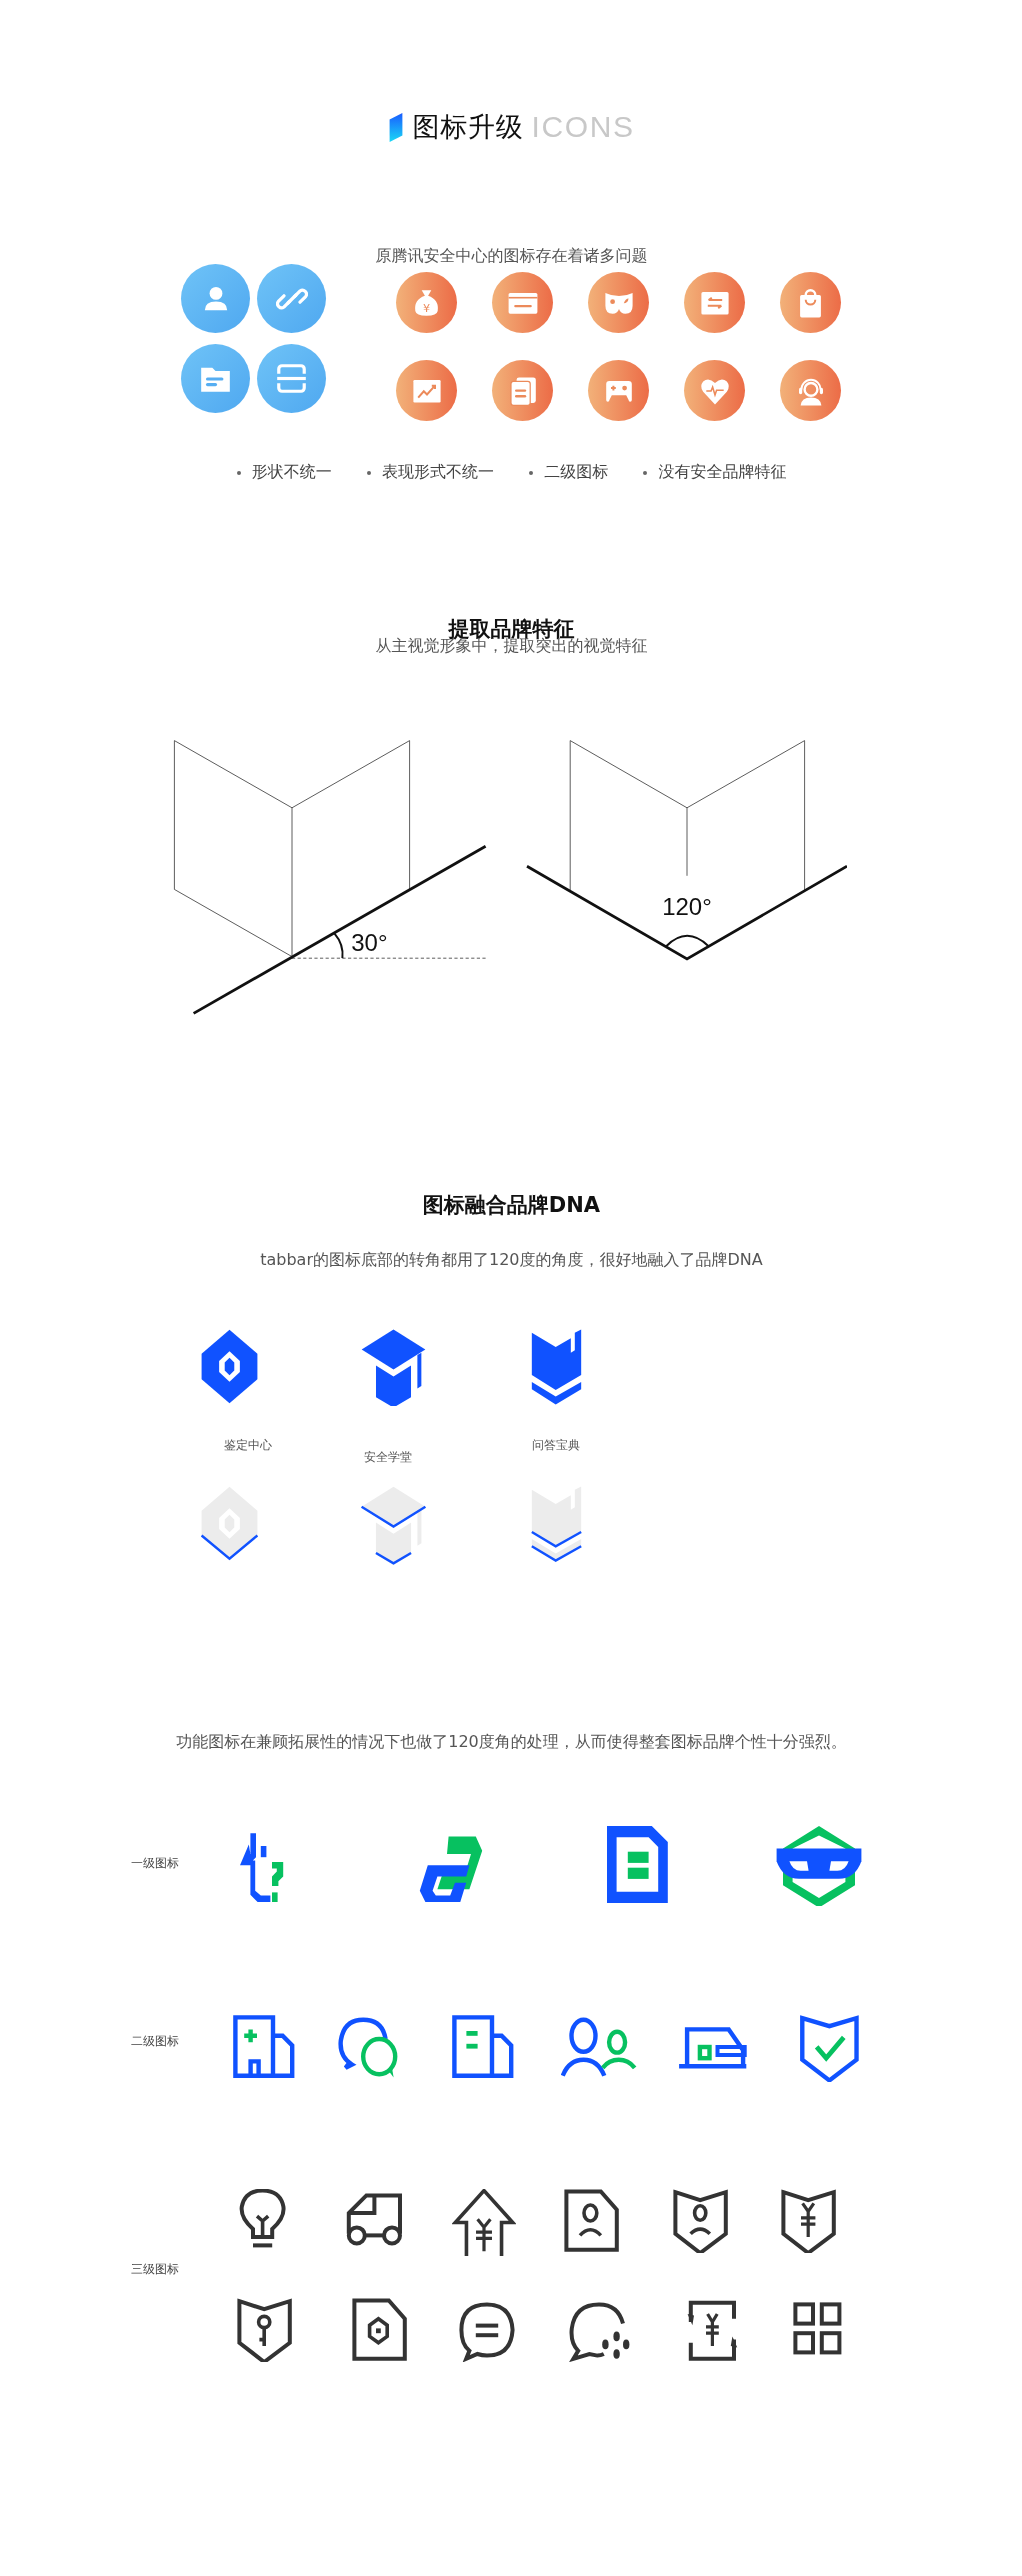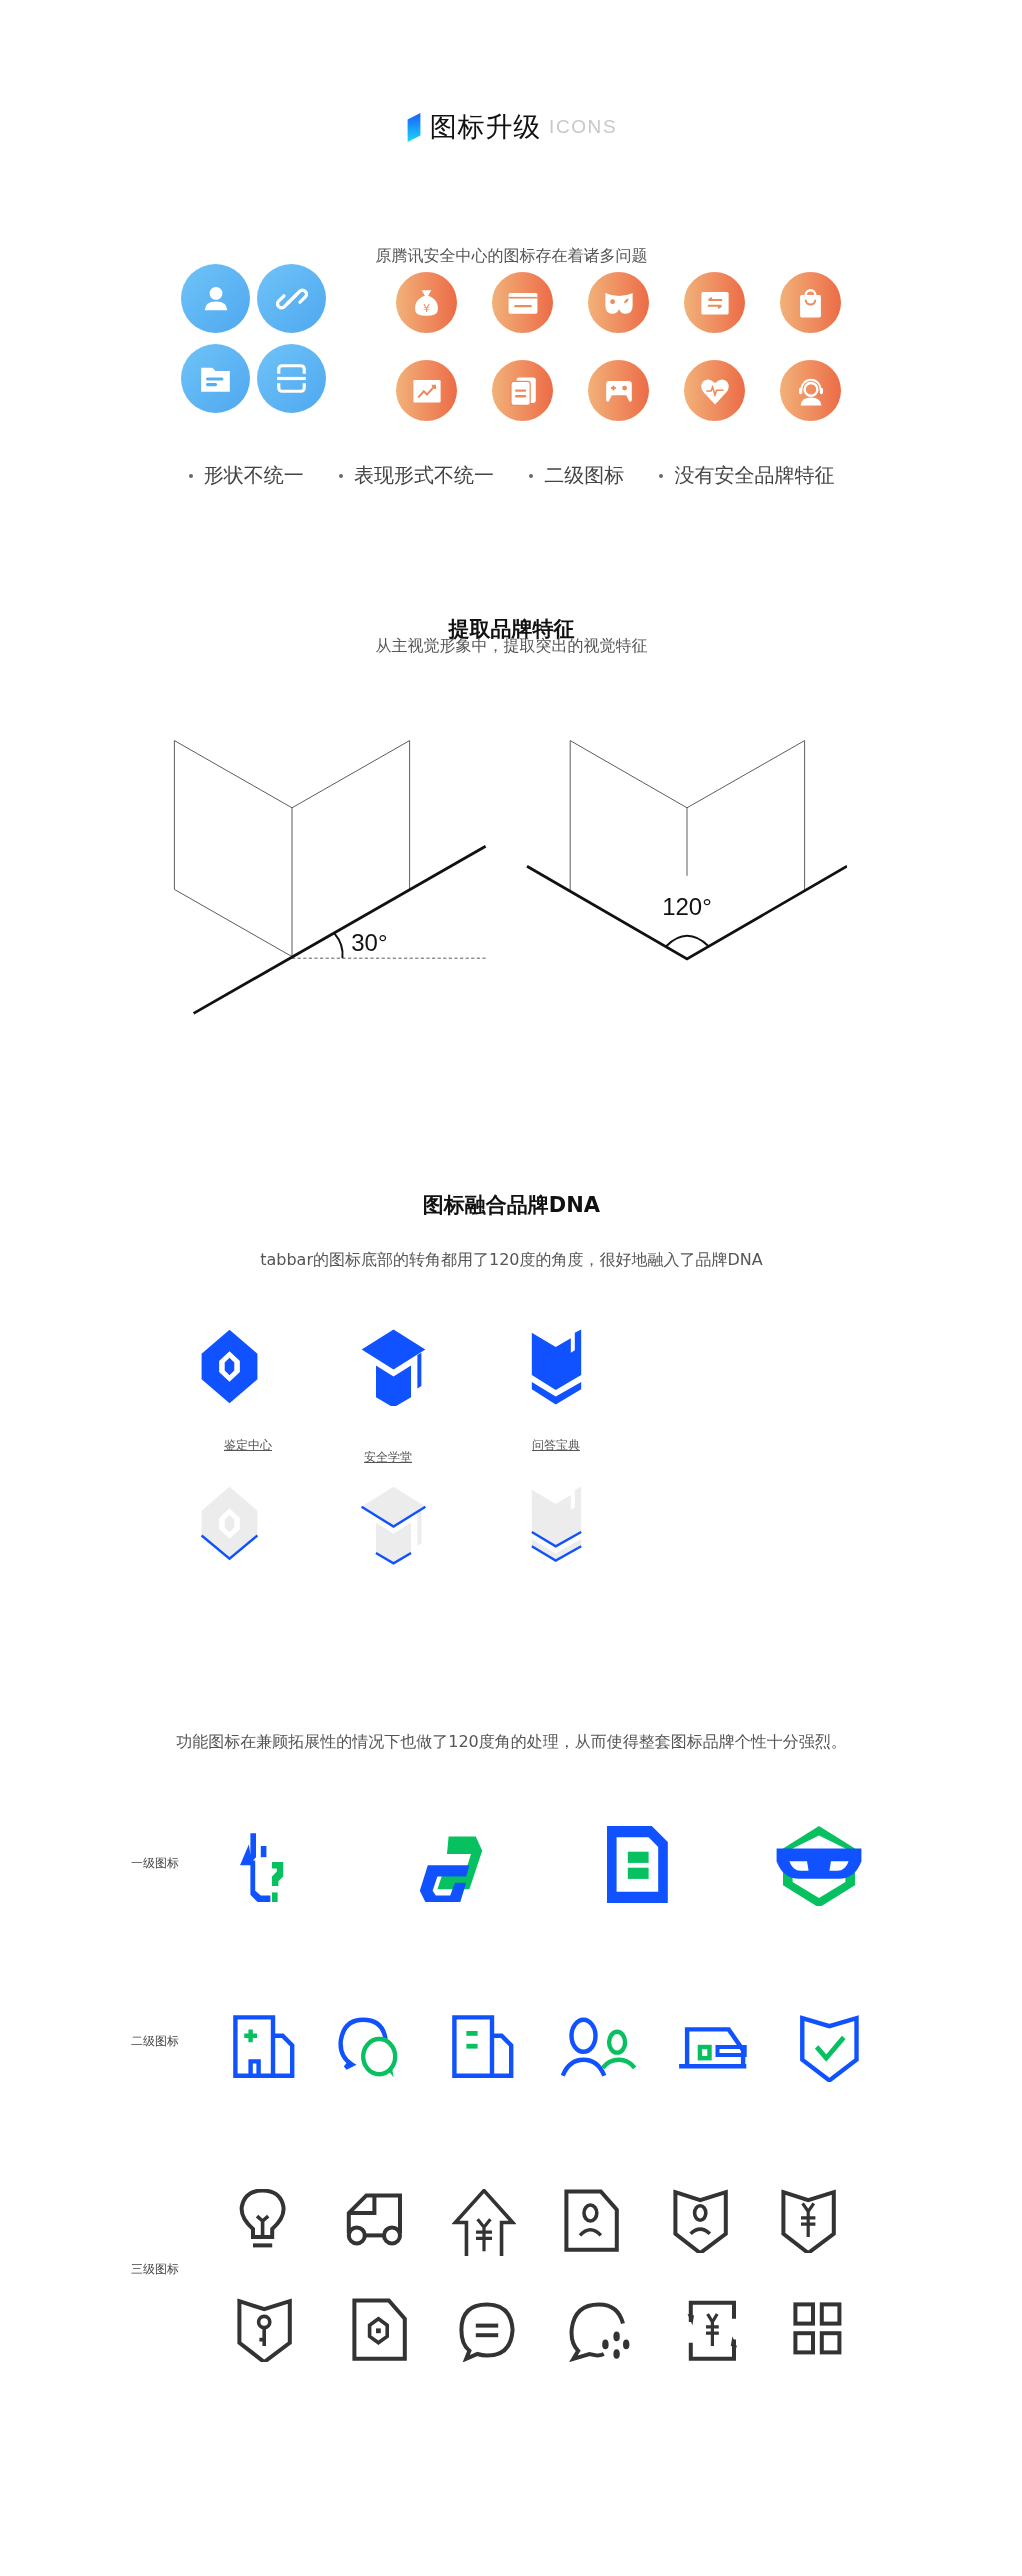"ICONS" .hdr .sub { font-size: 19px -> 30px }
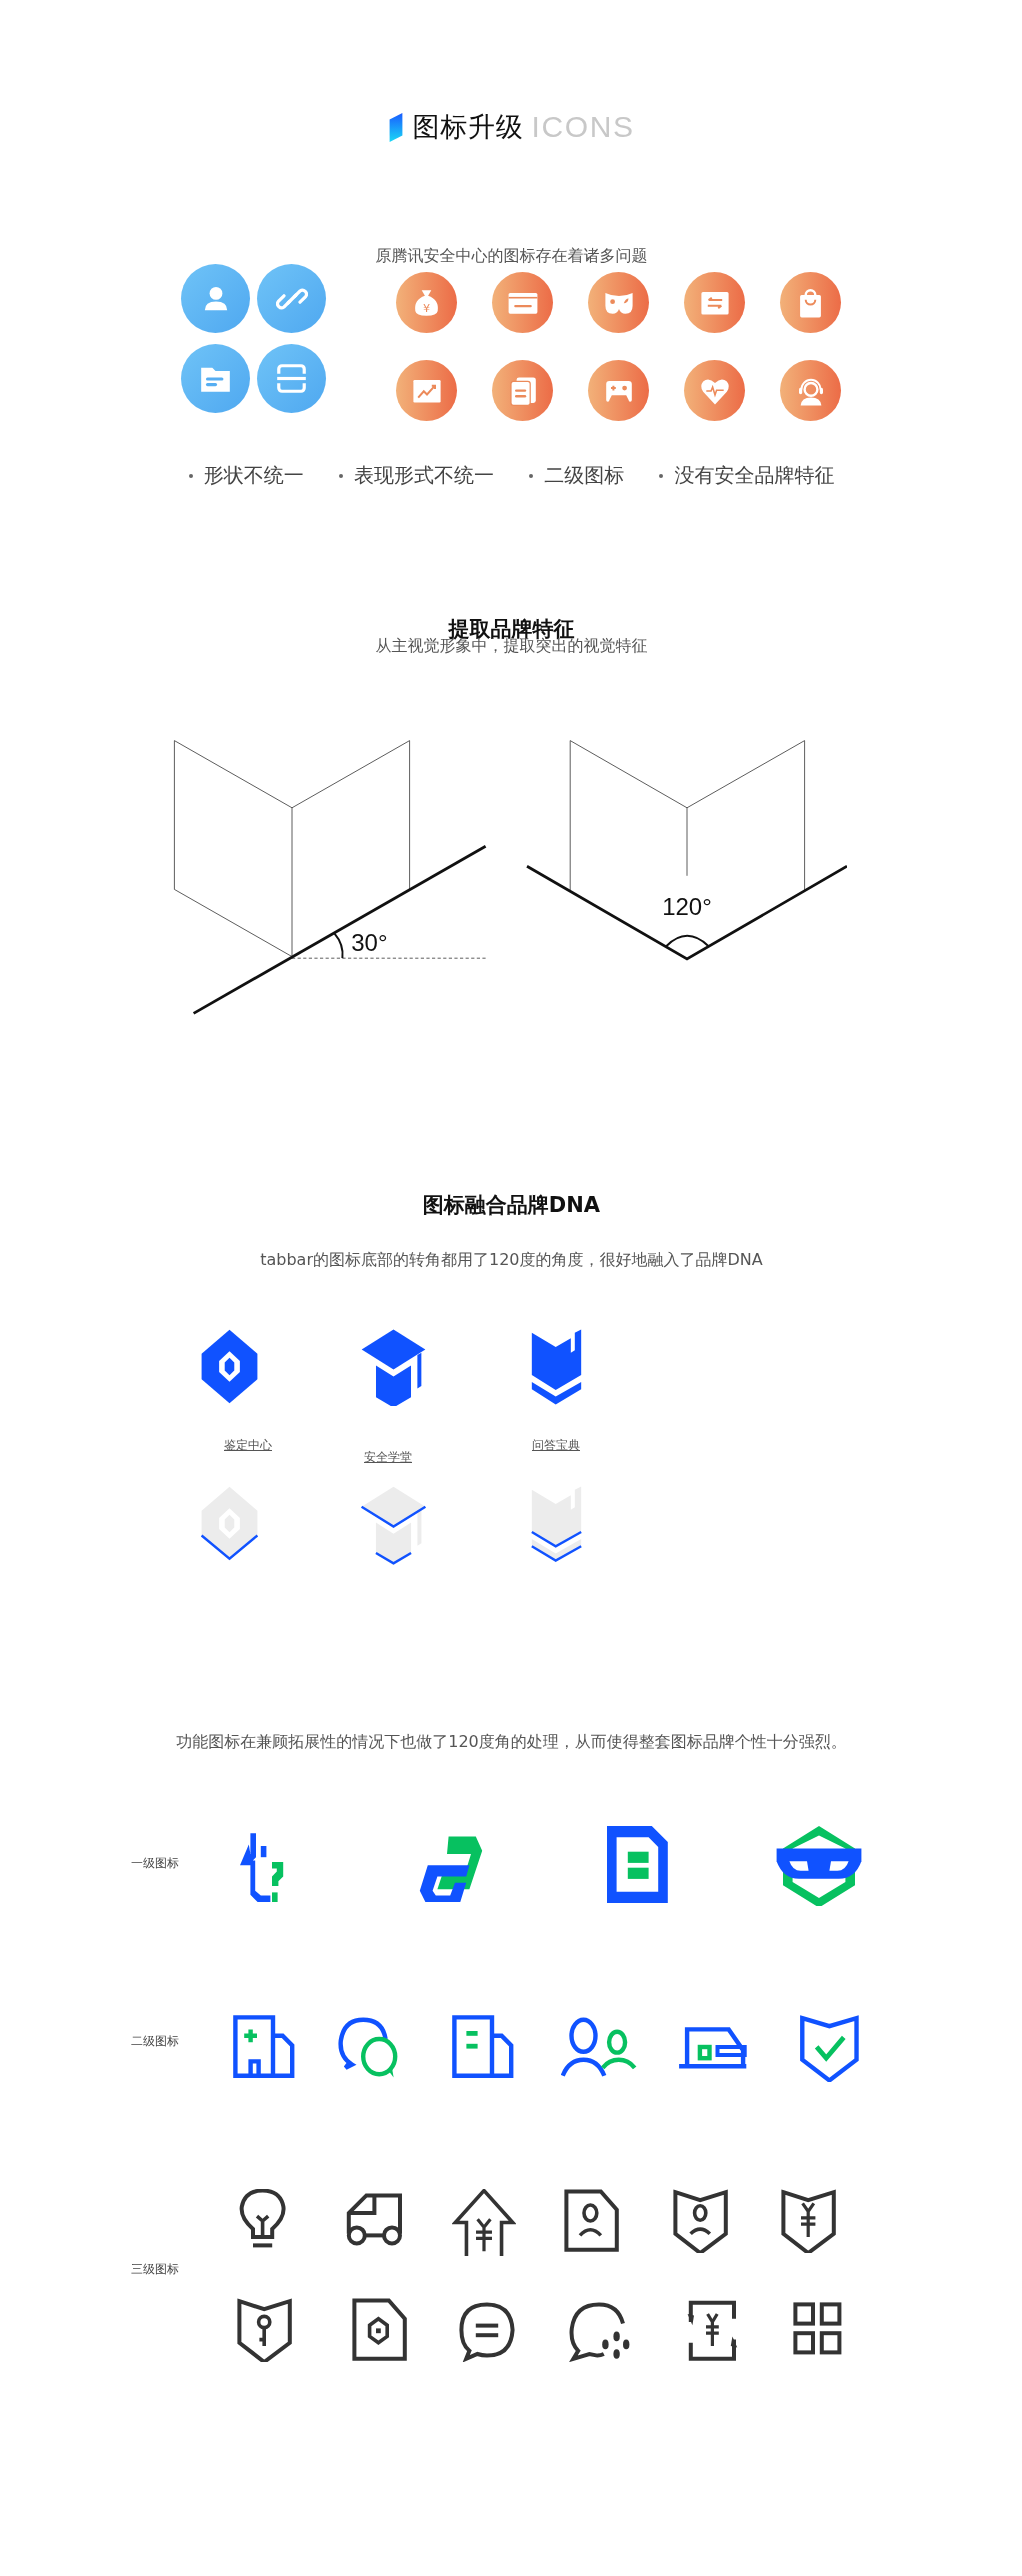"形状不统一" .bullets { font-size: 20px -> 16px }
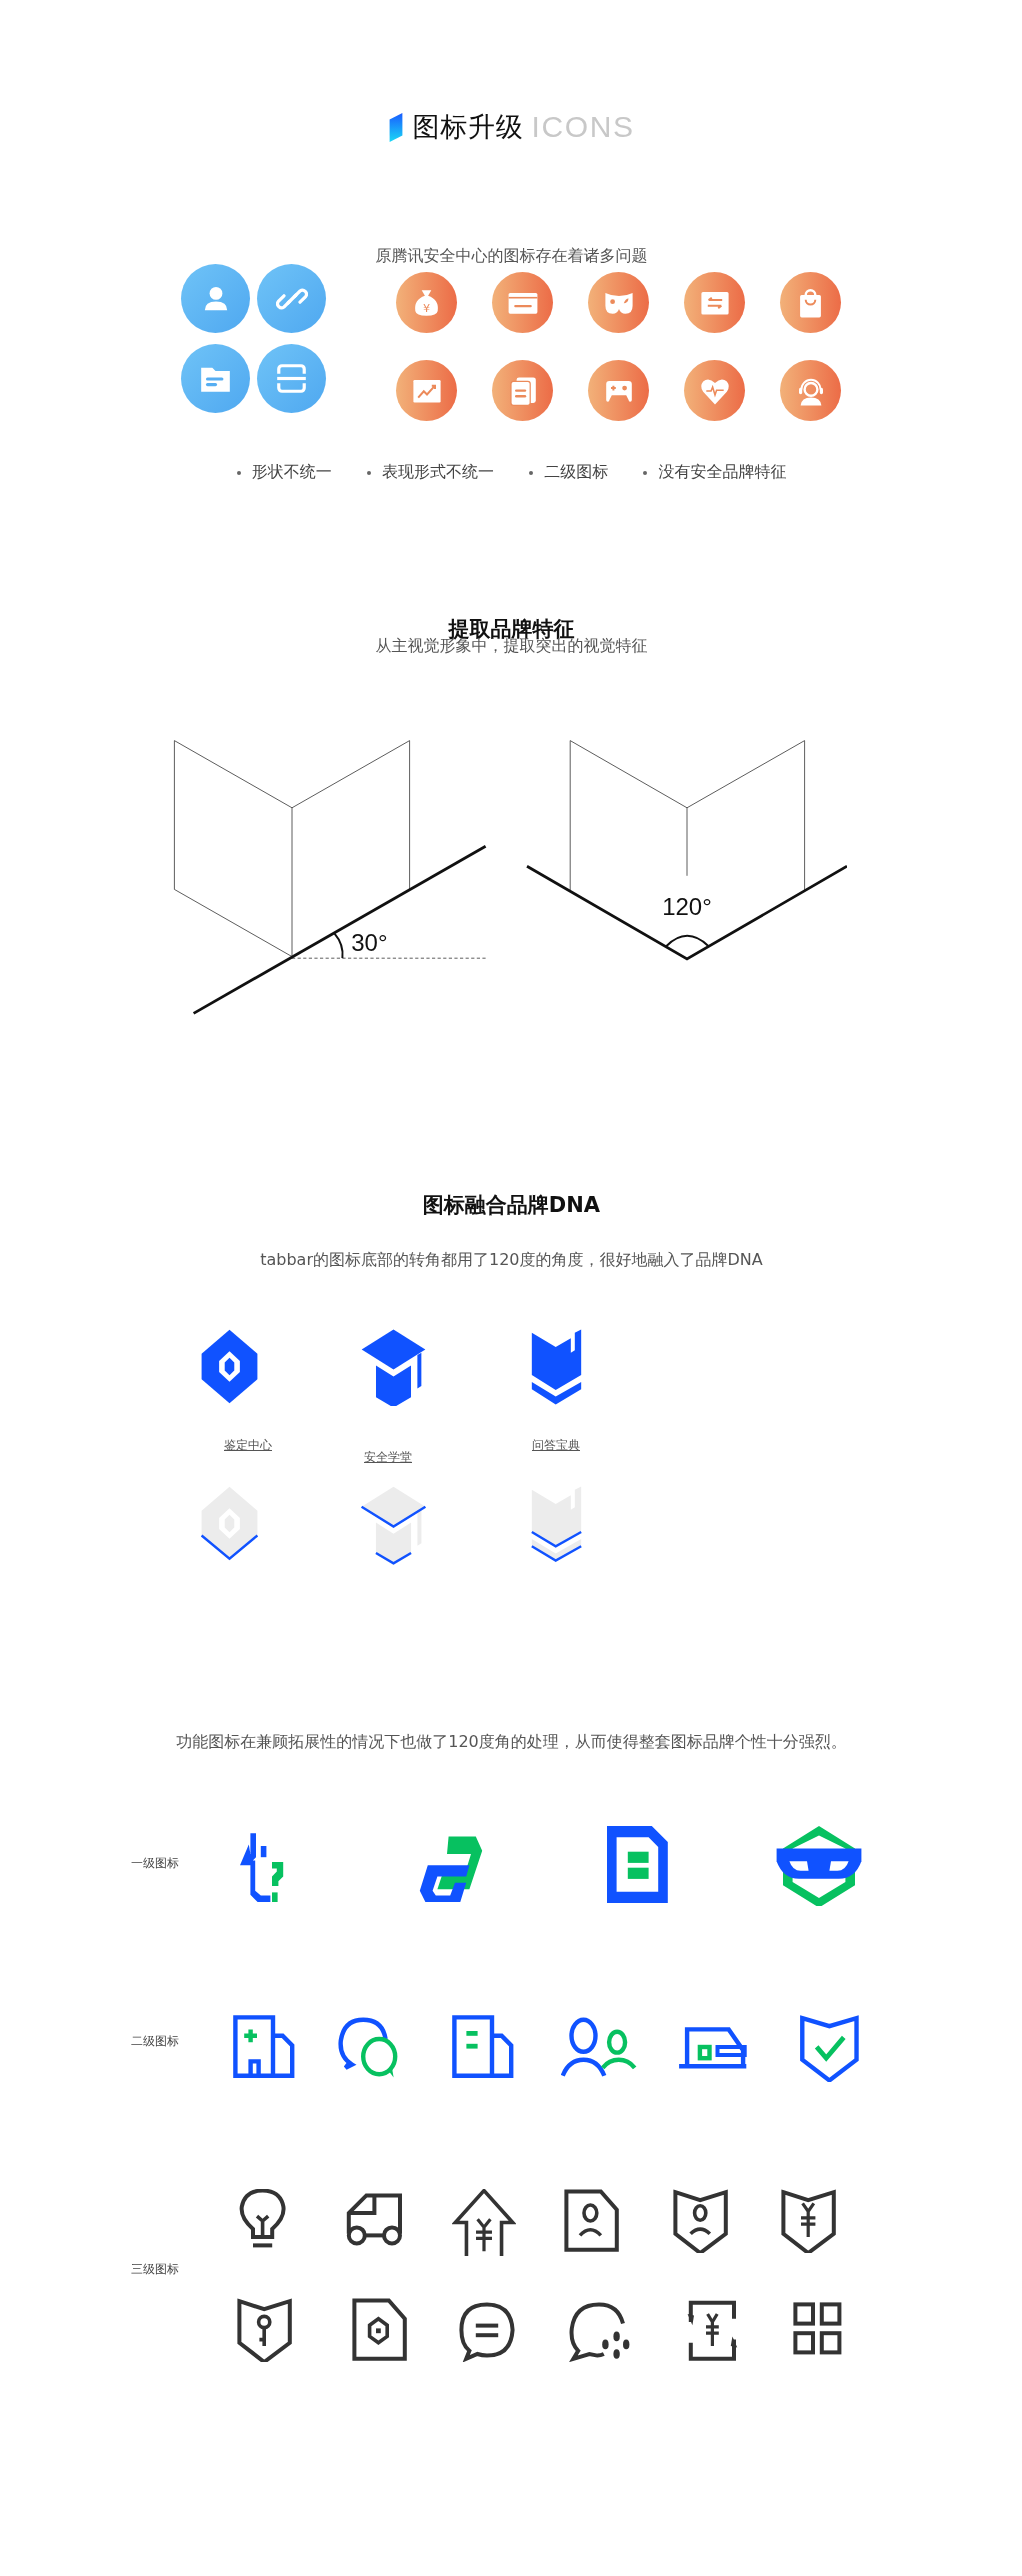"鉴定中心" .label-sm { text-decoration: underline -> none }
